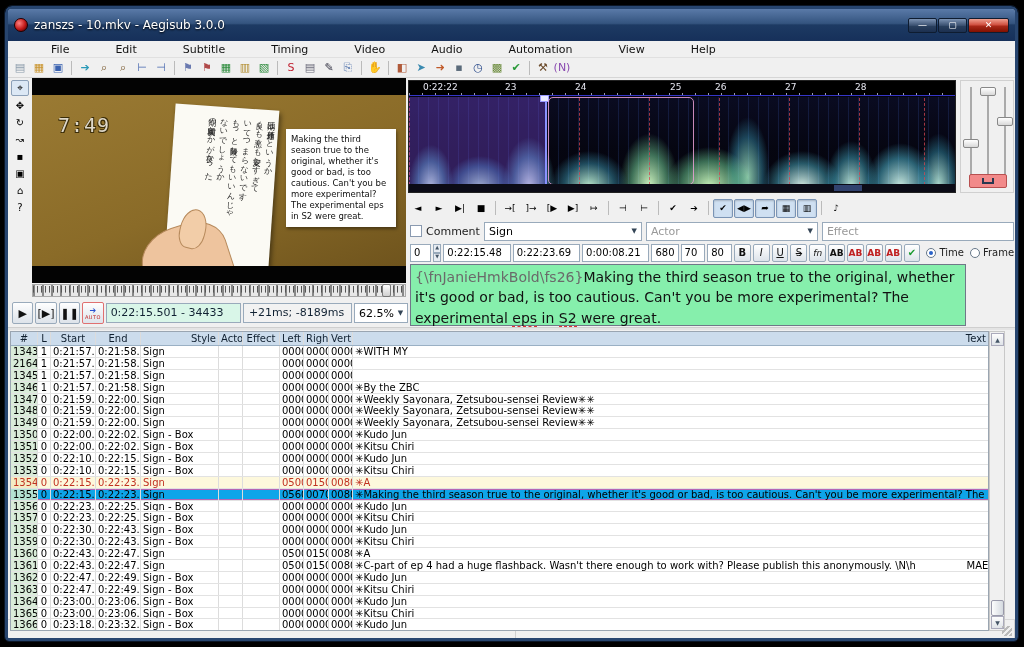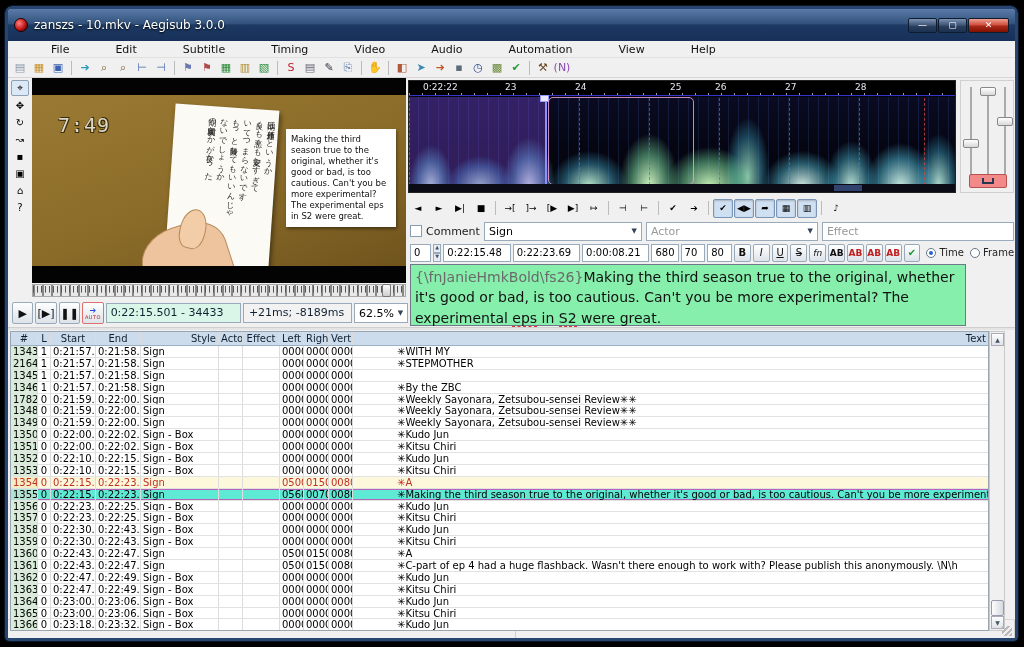"Text" .c-t { margin-left: 42px -> none }
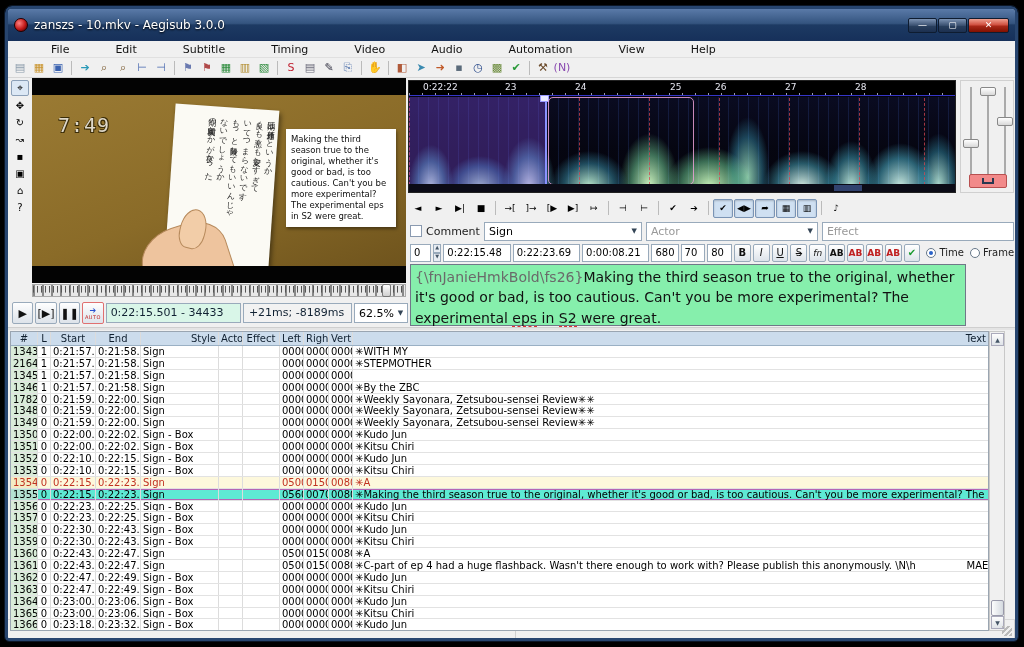"✳STEPMOTHER" span.gc { html: <span>✳STEPMOTHER</span> -> none }
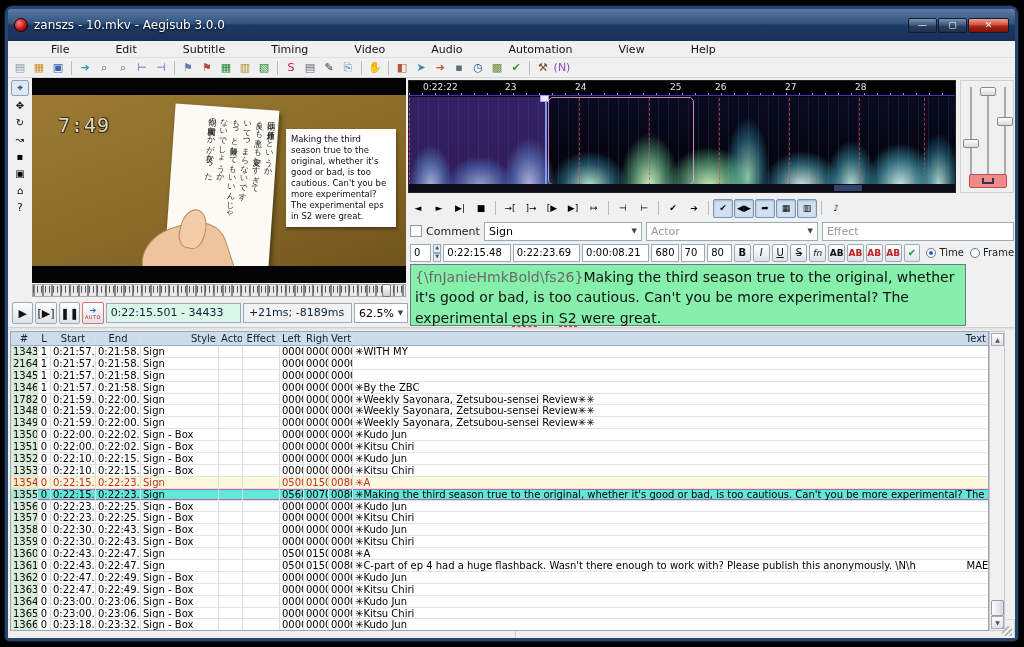"1782" span.gc { text: 1782 -> 1347 }
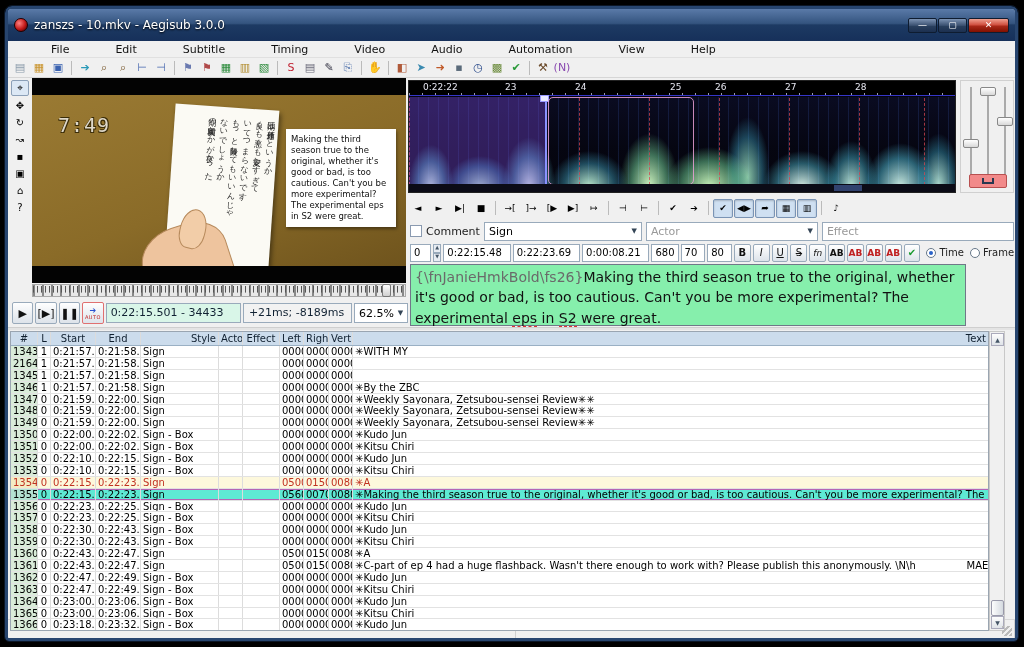"1355" .grow.selected { background: #5eead4 -> #0ea5e9 }
